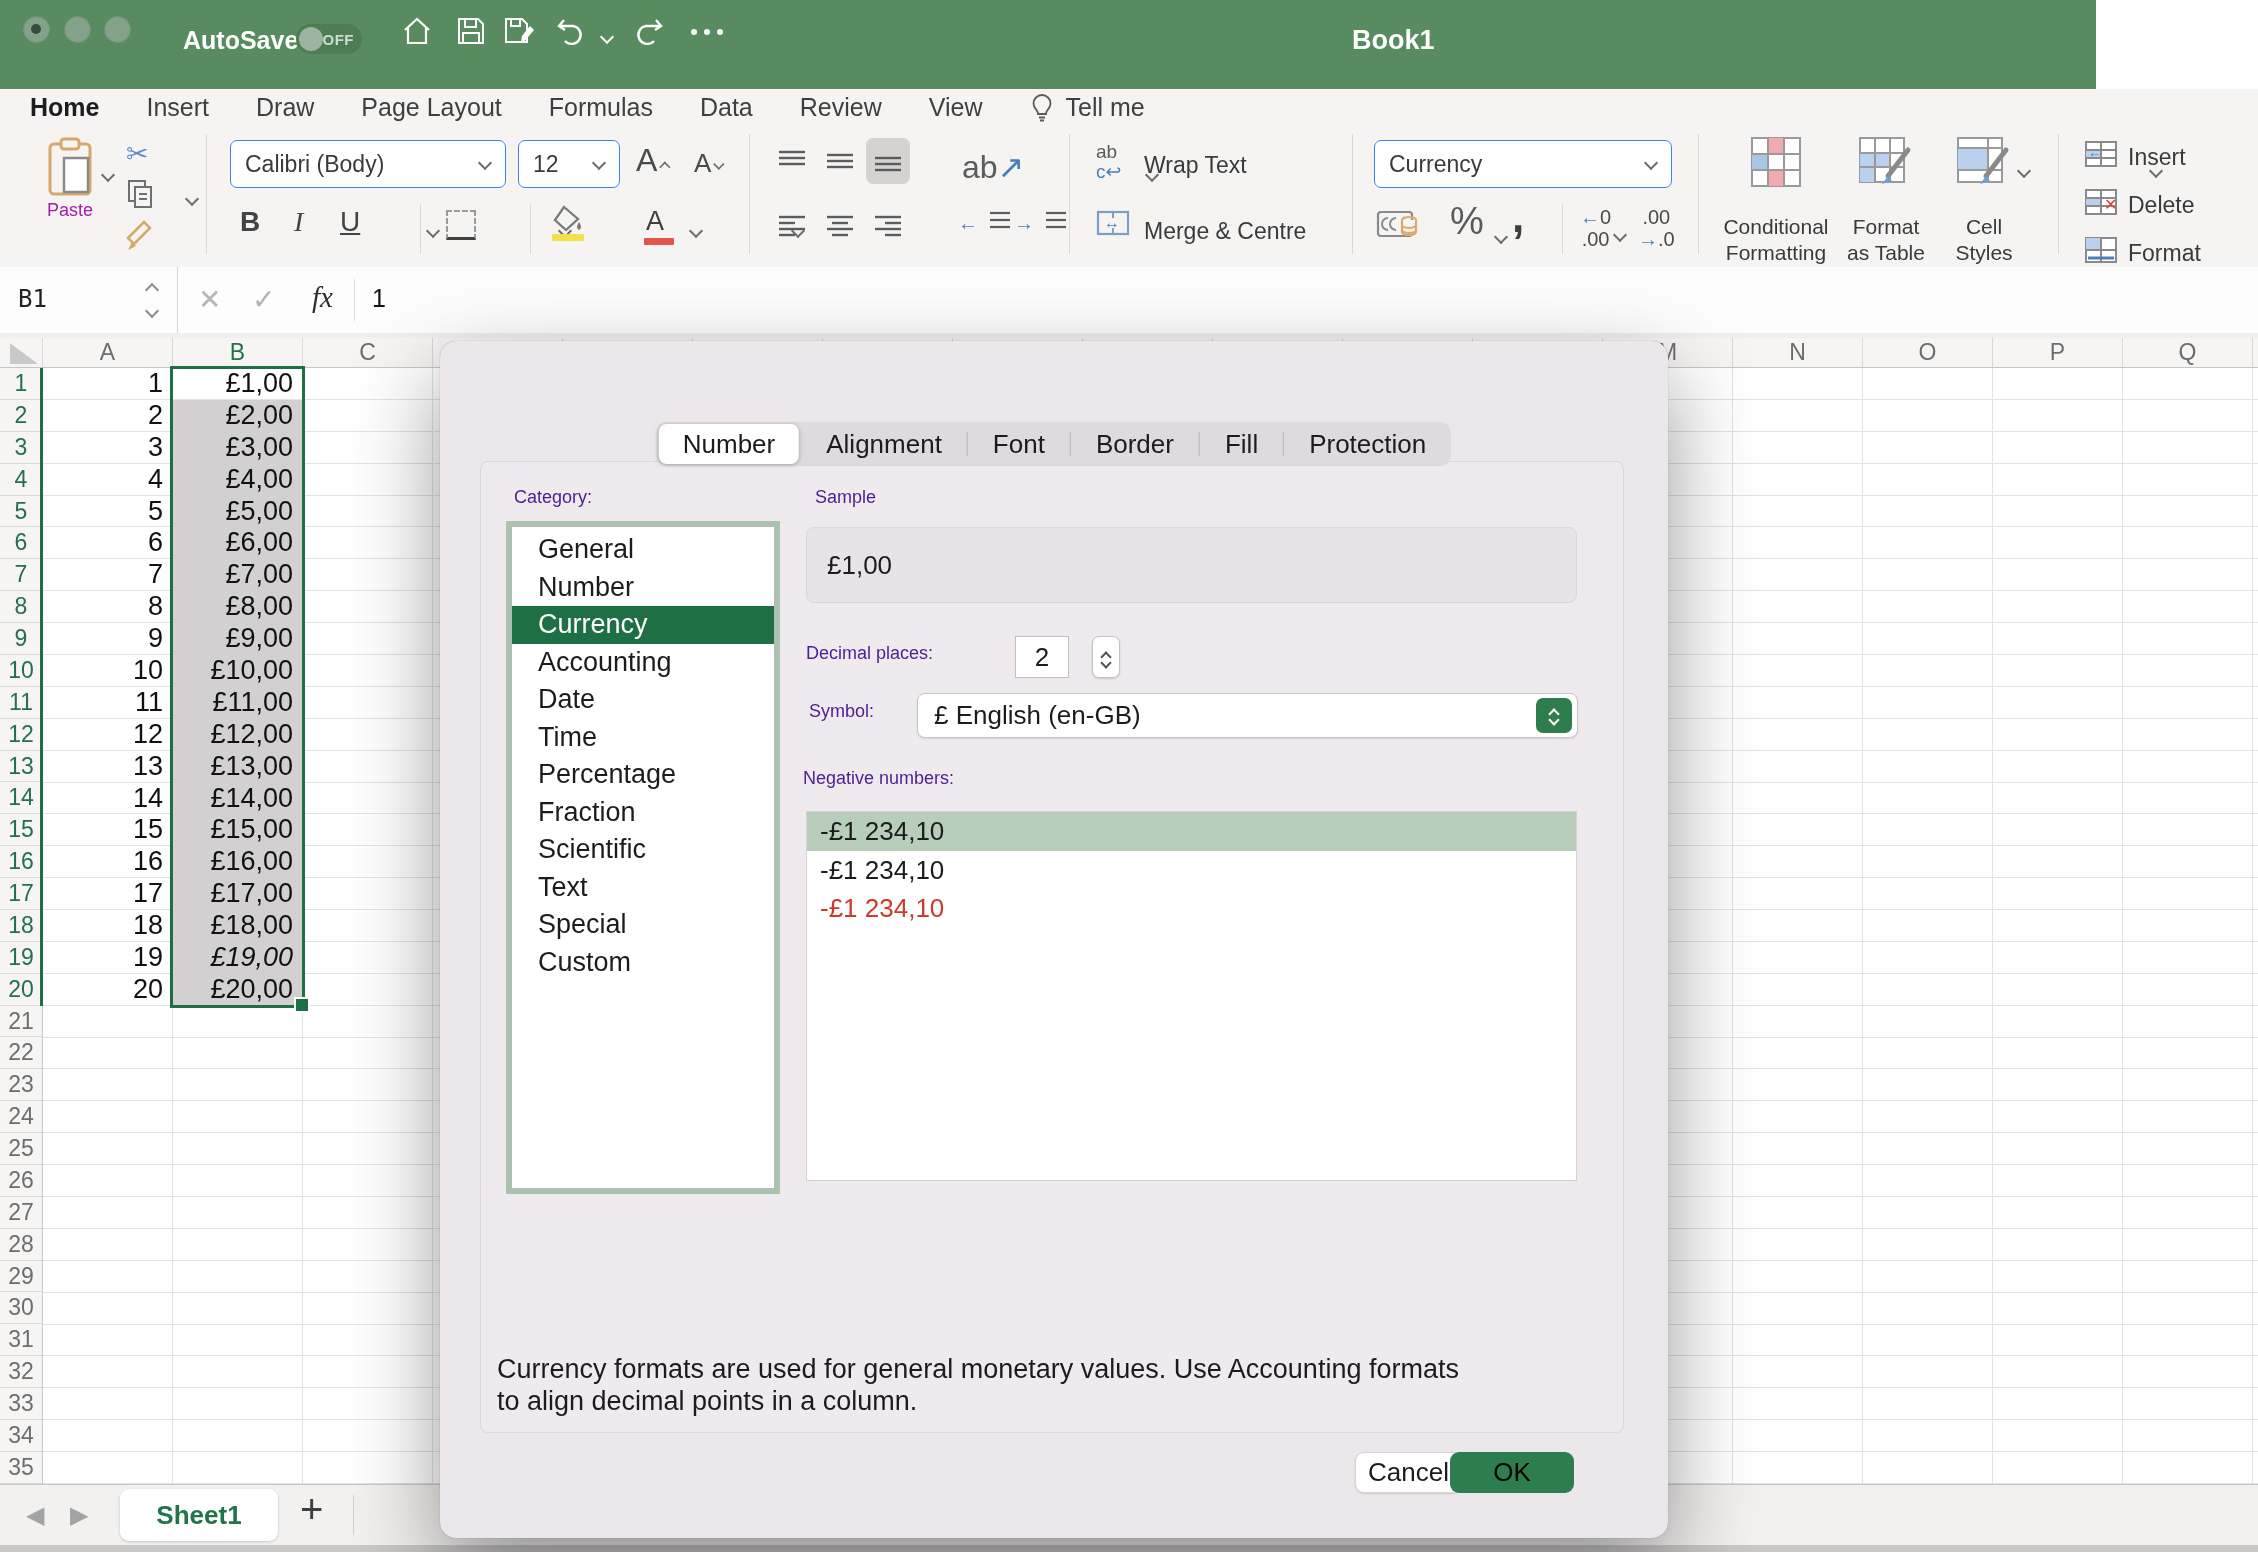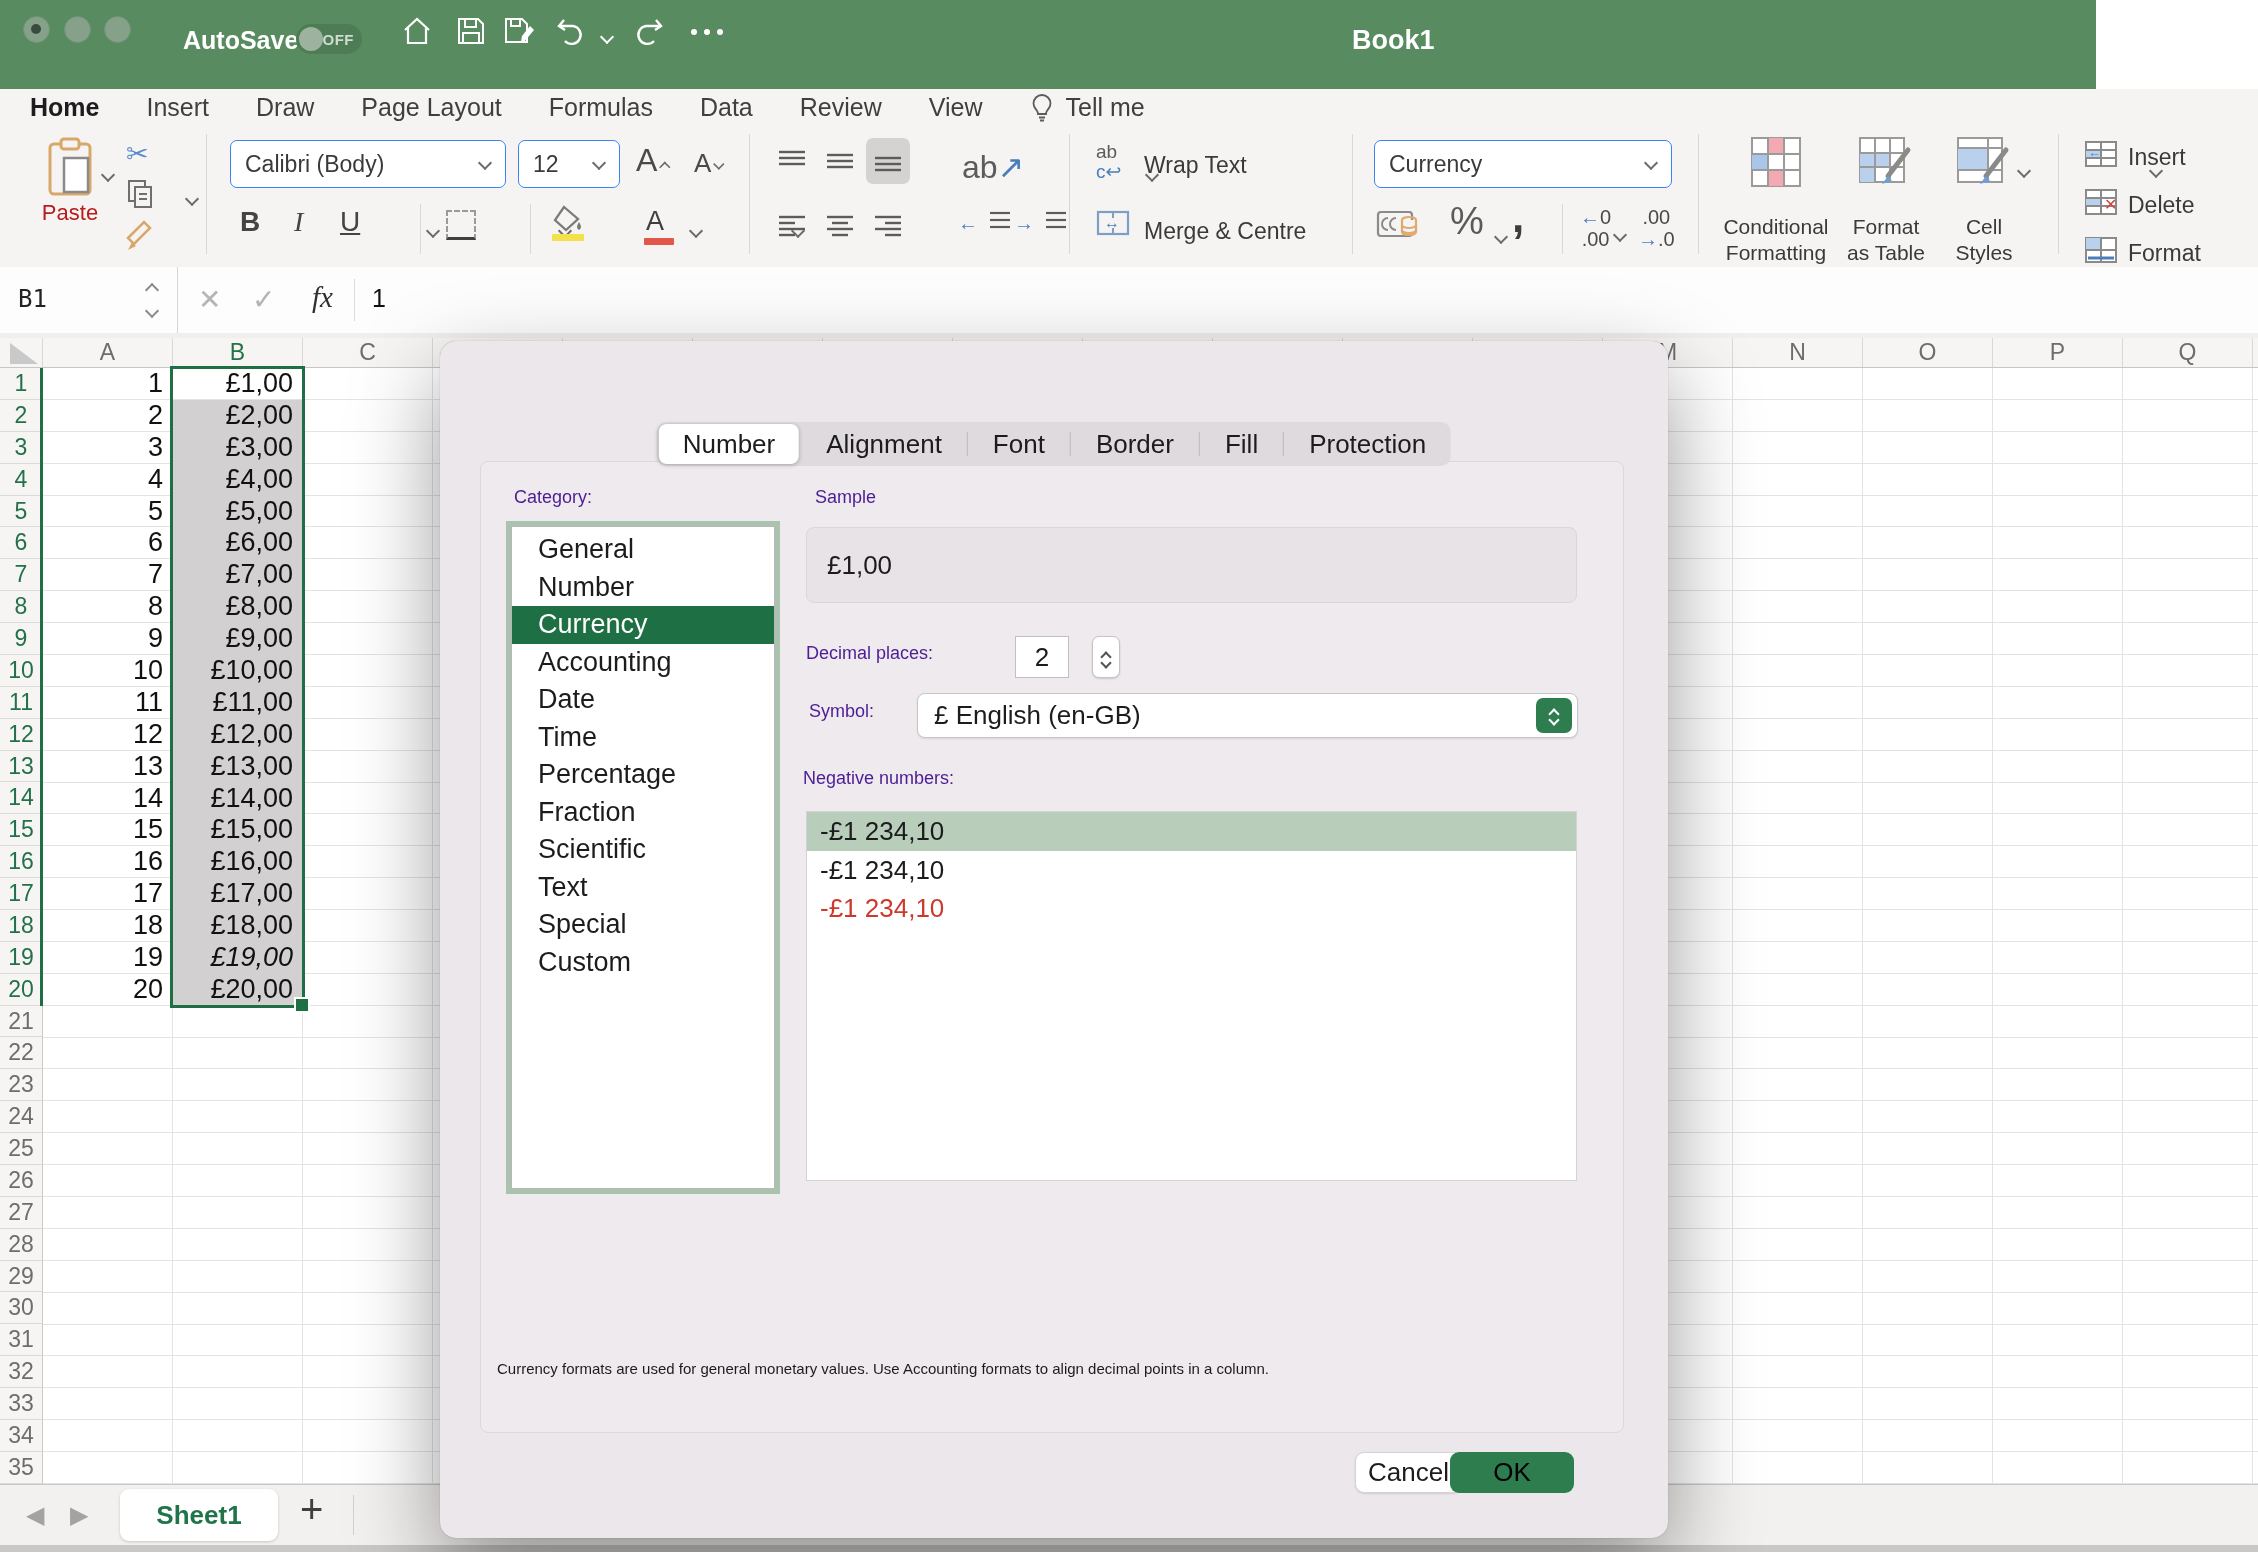"Paste" div { color: #b91c1c -> #a21caf; font-size: 22px -> 18px }
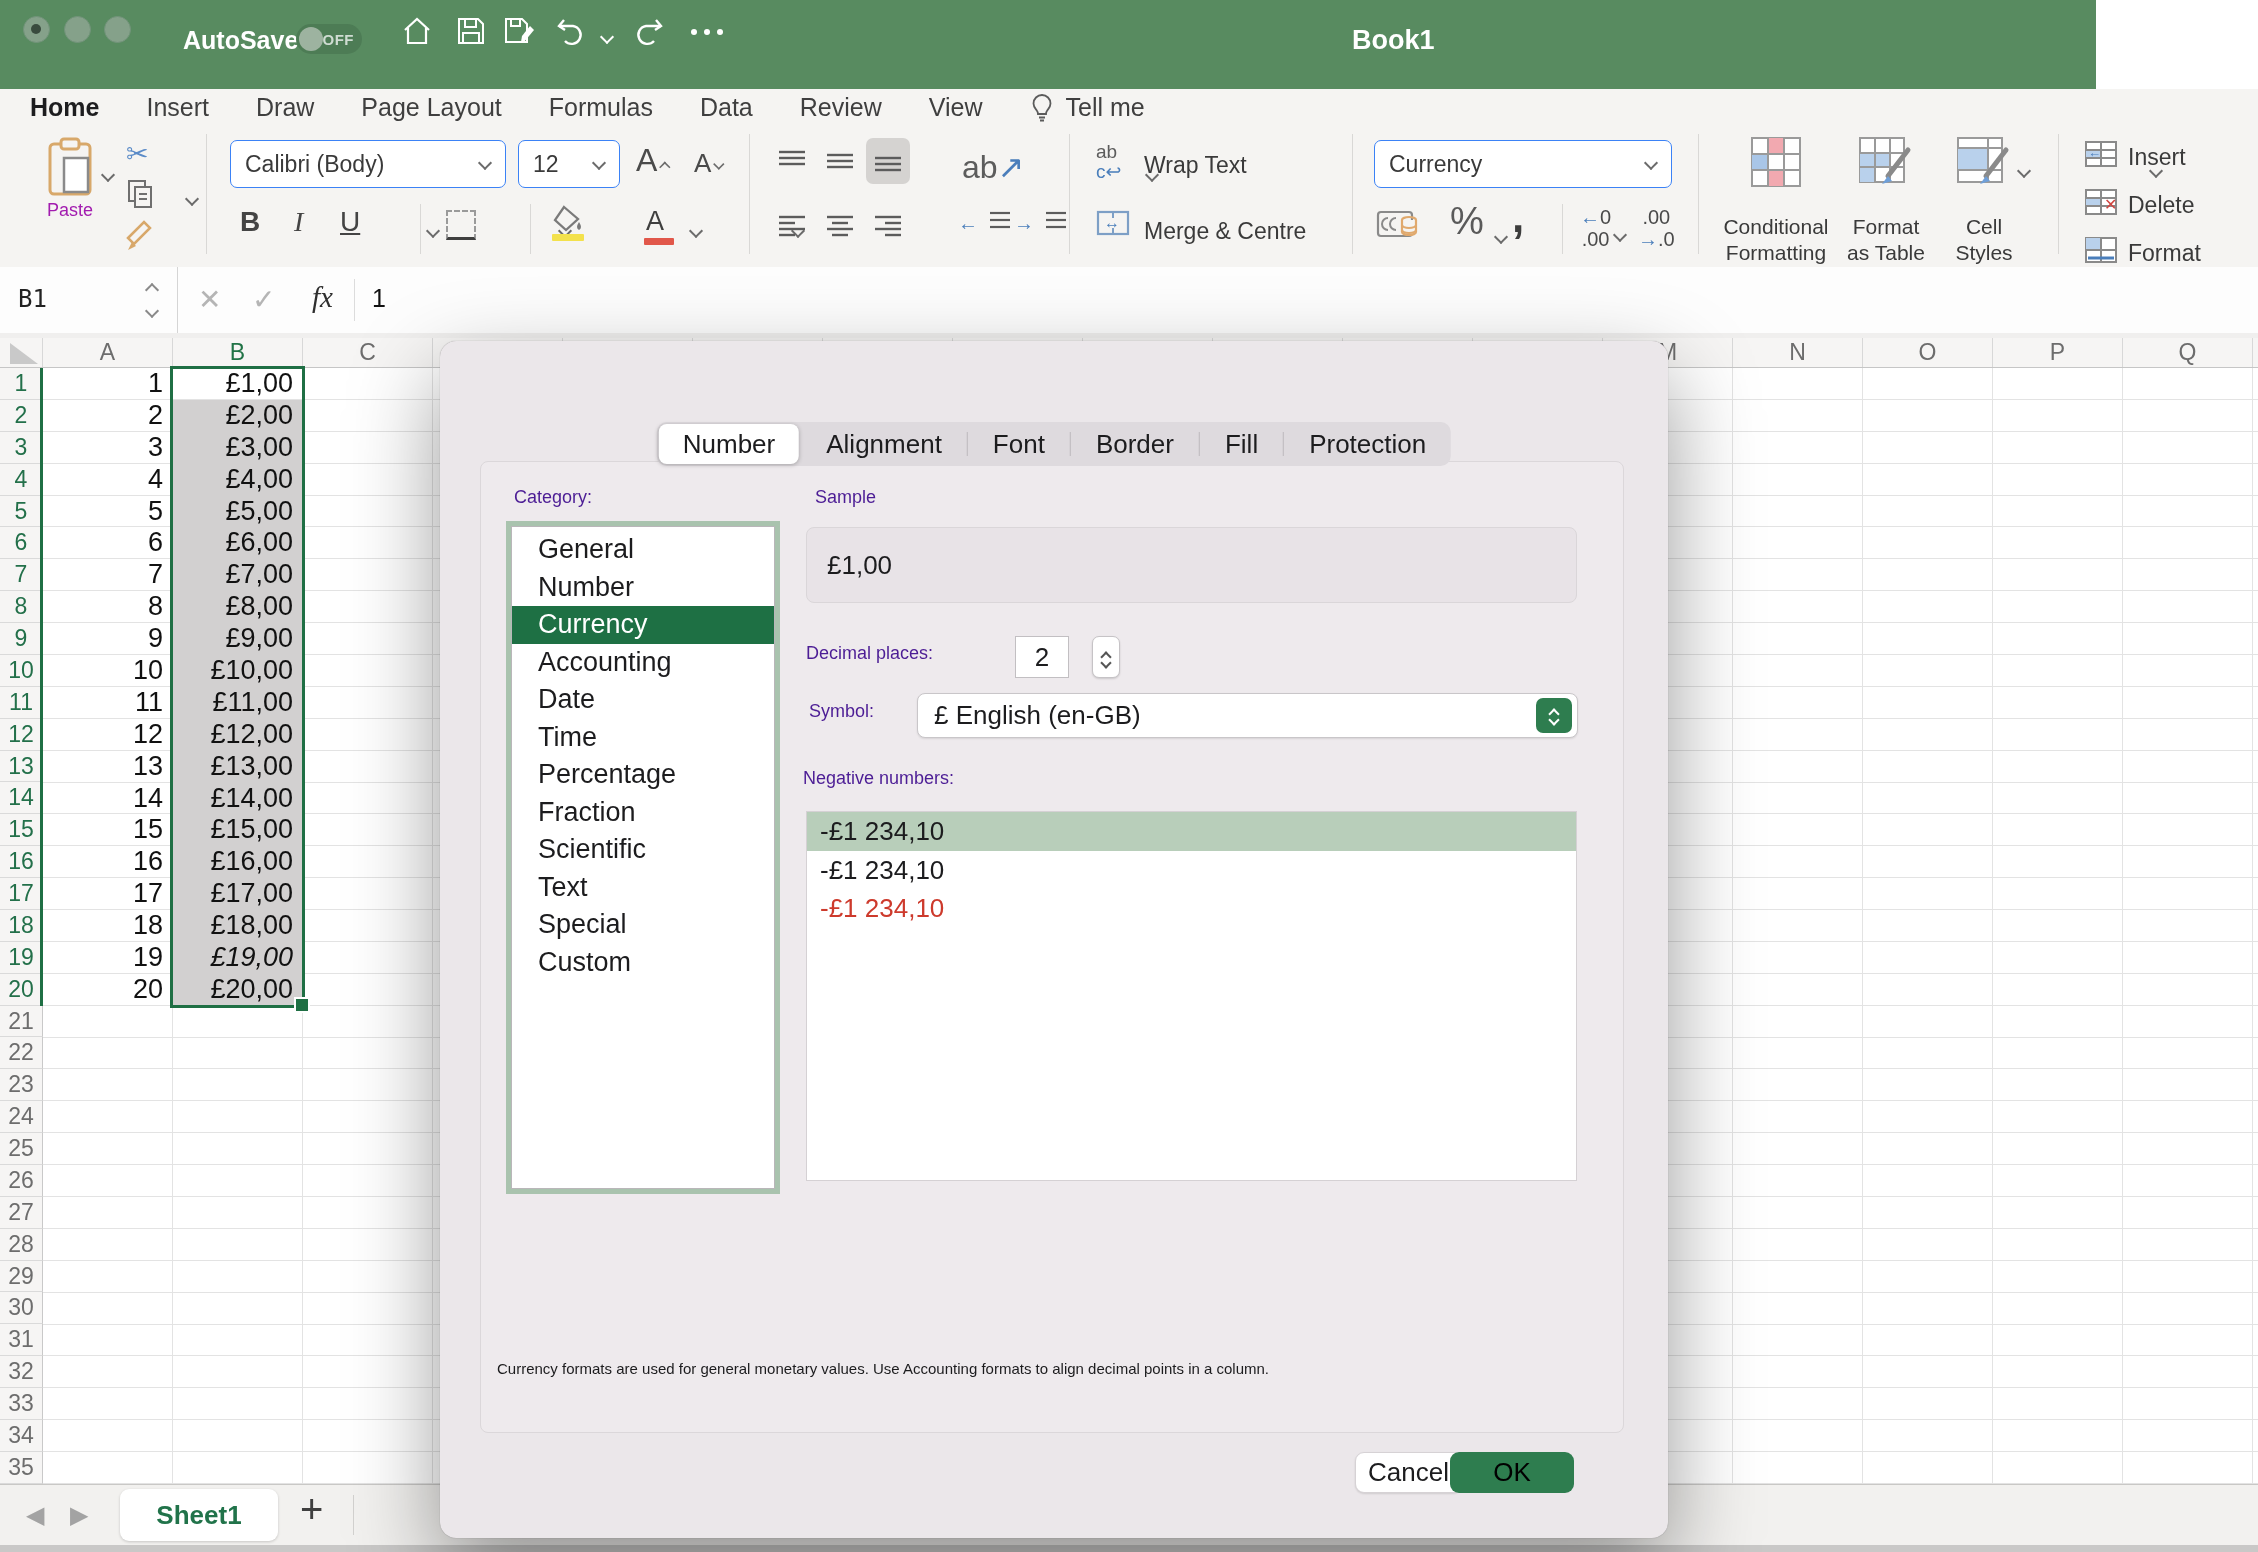"Currency formats are used for" .descr { font-size: 15px -> 27px }
